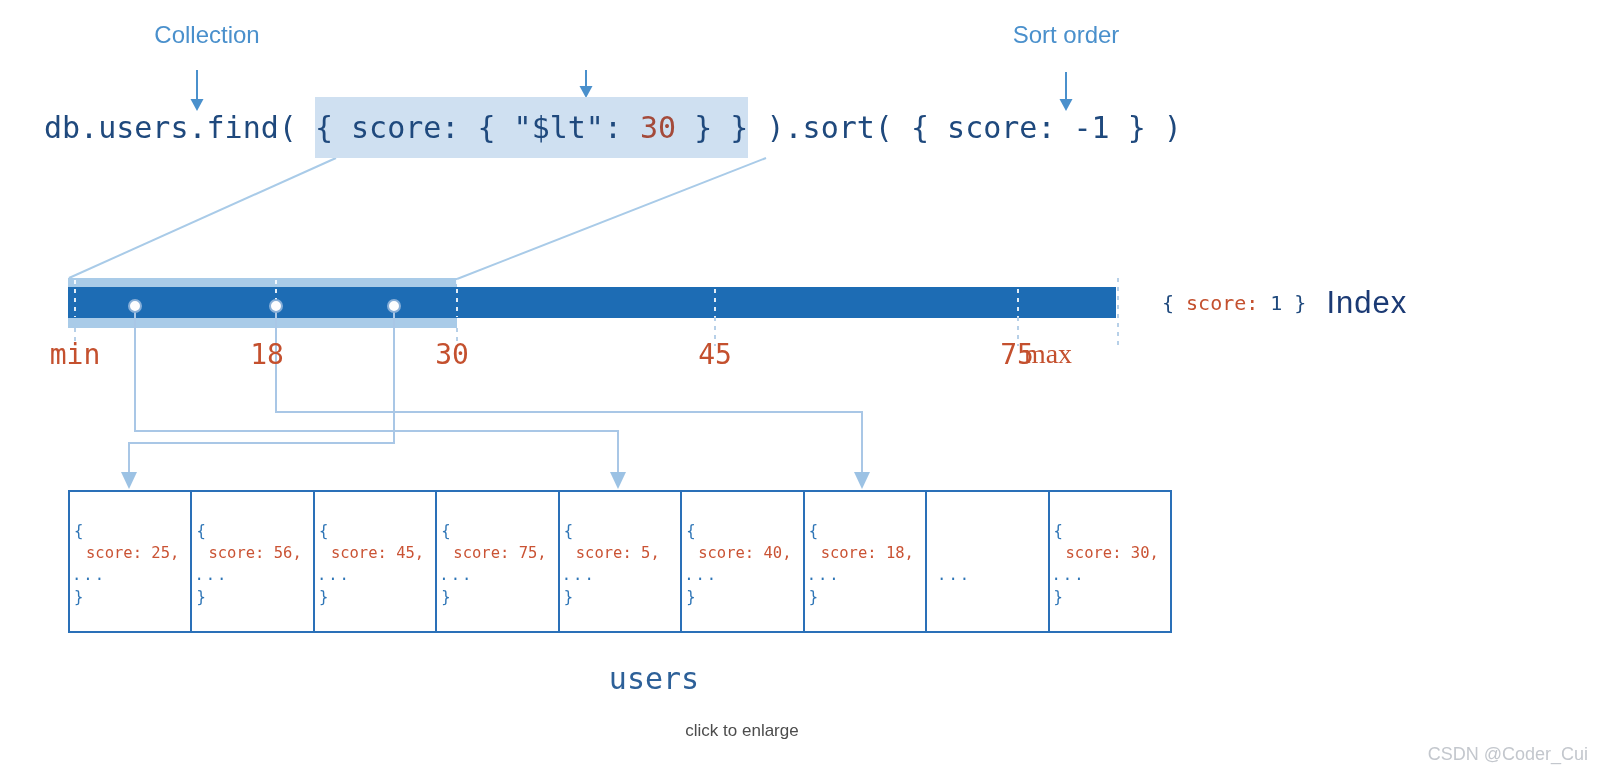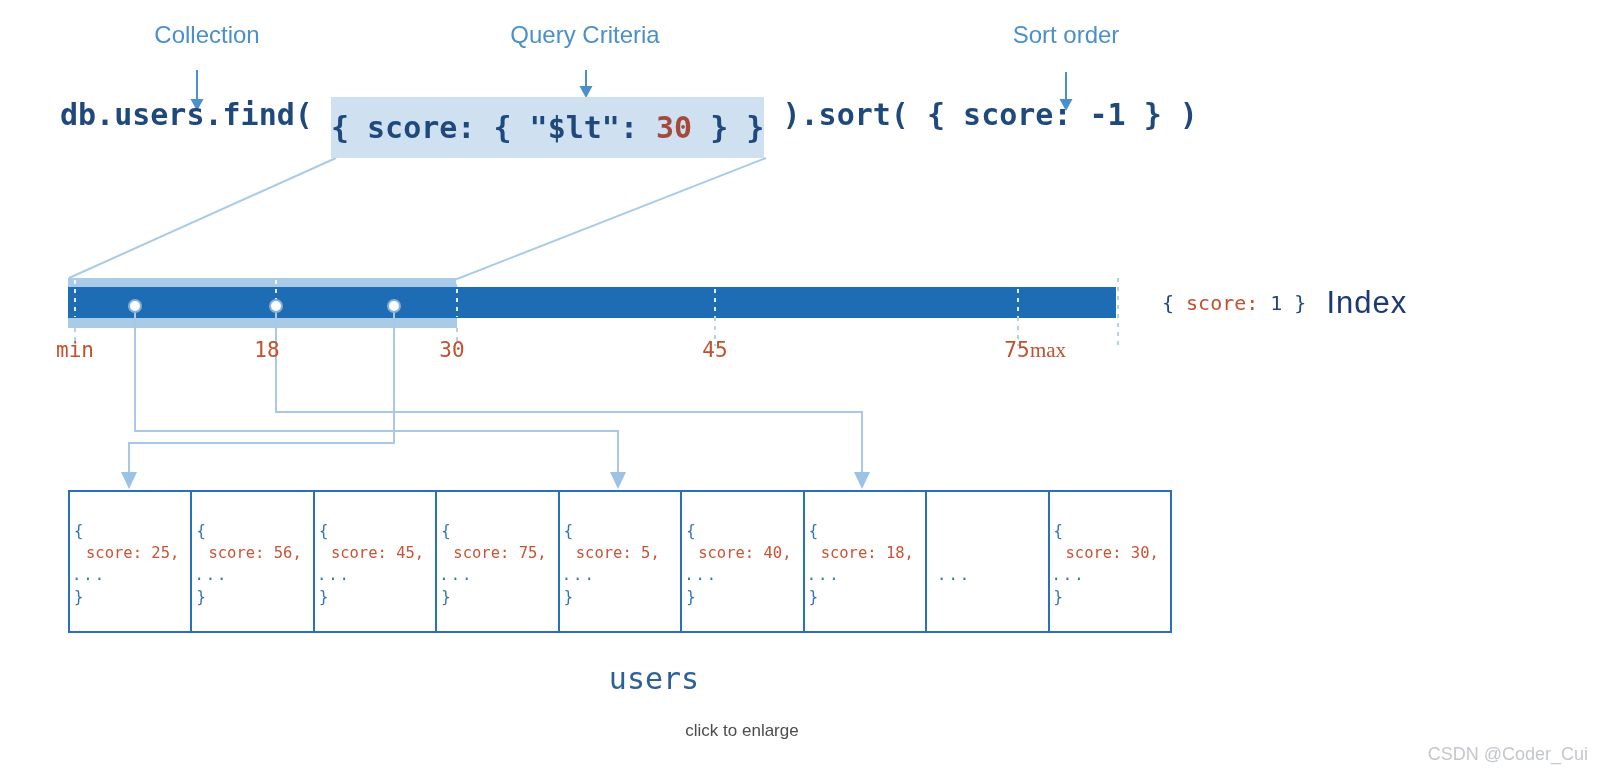"Query Criteria" div.anno { html: <div>Query Criteria</div> -> none }
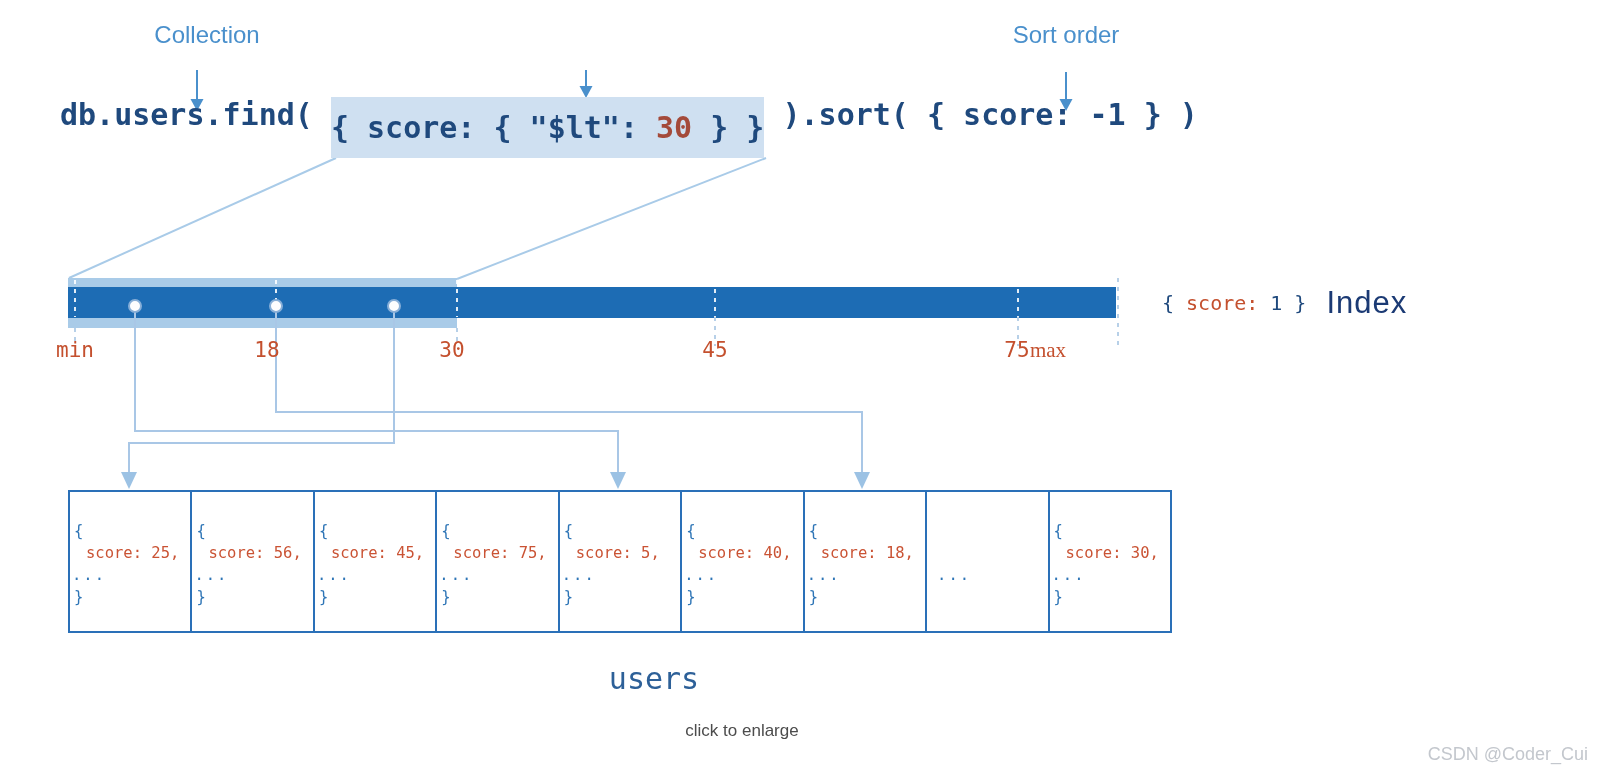"db.users.find(" .code-row { align-items: flex-start -> center; font-weight: bold -> none; left: 60px -> 44px }
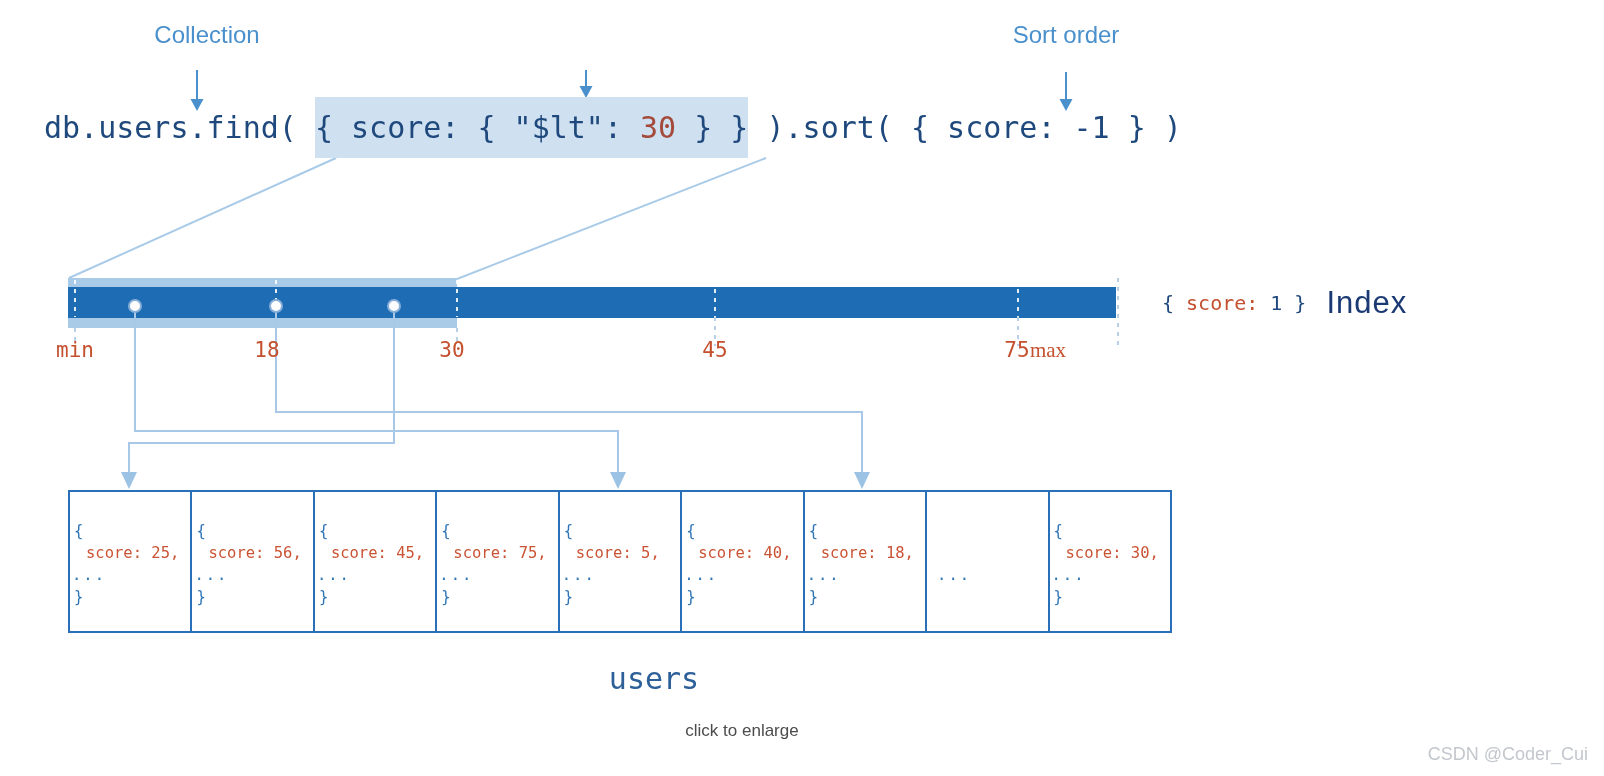"min" .tick-label { font-size: 21px -> 28px }
